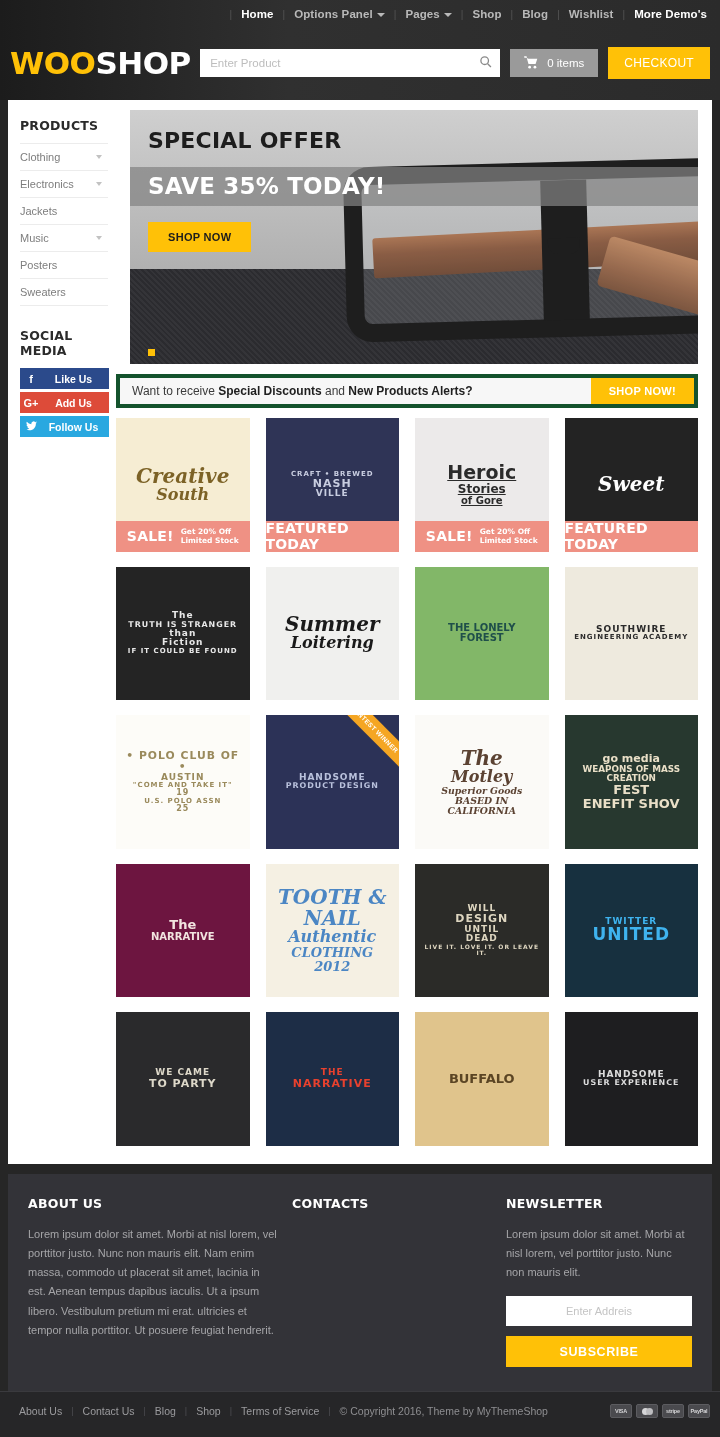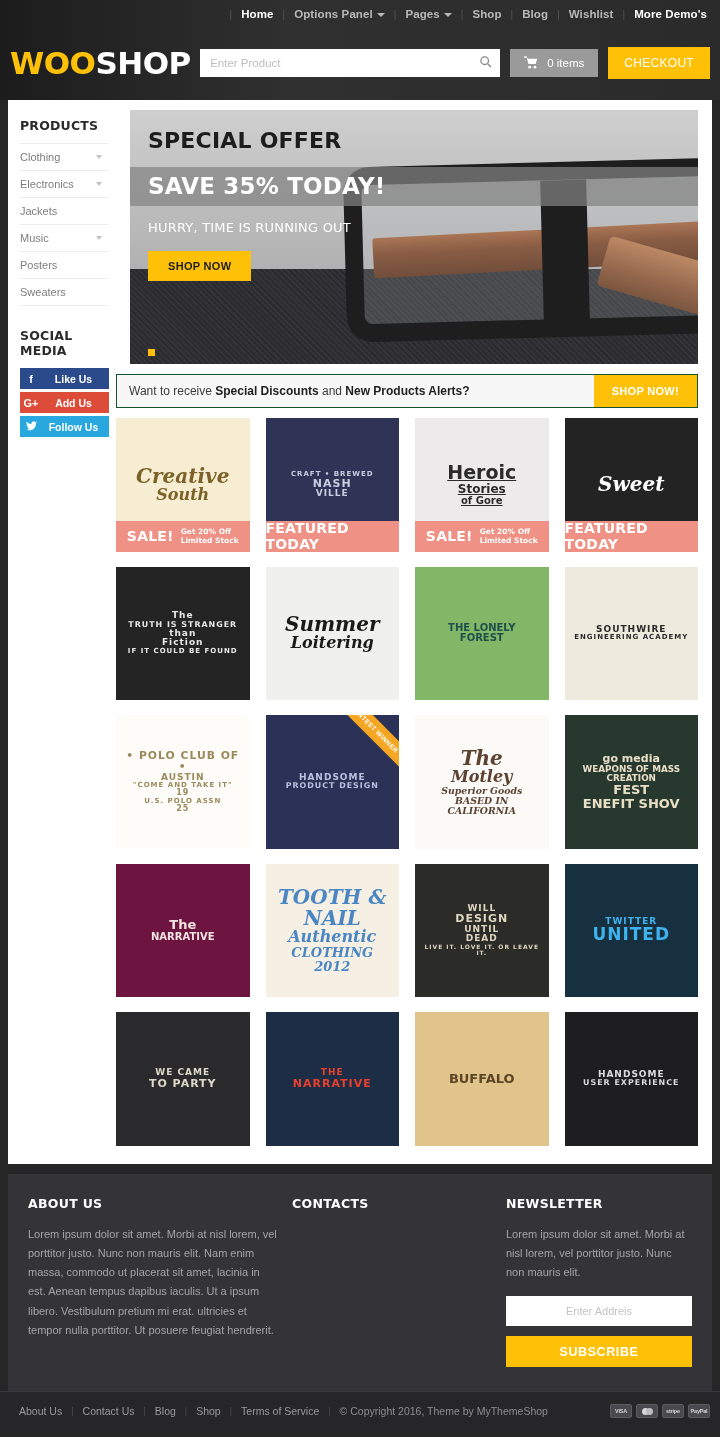"HURRY, TIME IS RUNNING OUT" div.hero-h3 { html: <div>HURRY, TIME IS RUNNING OUT</div> -> none }
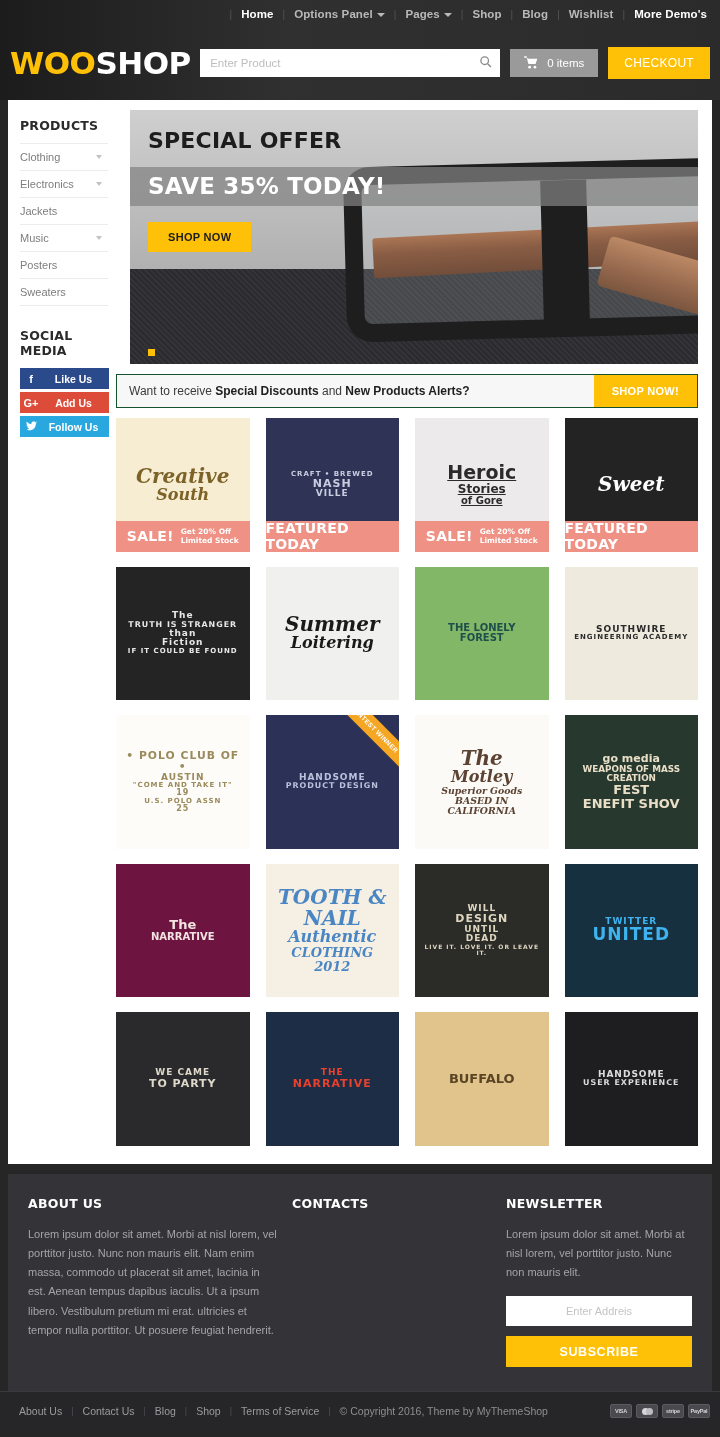"Want to receive Special Discounts" .promo { border: 1px solid #14532d -> 4px solid #14532d }
